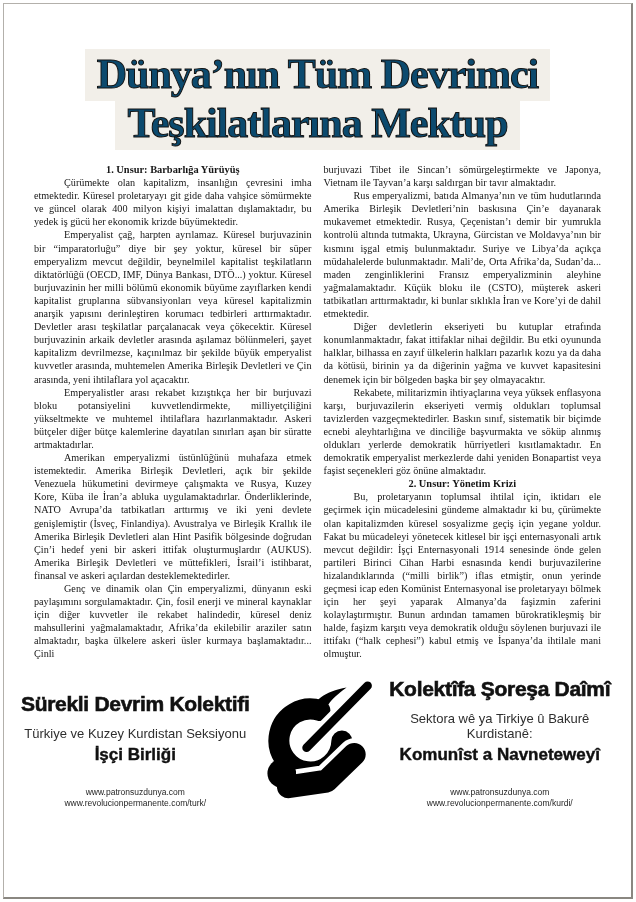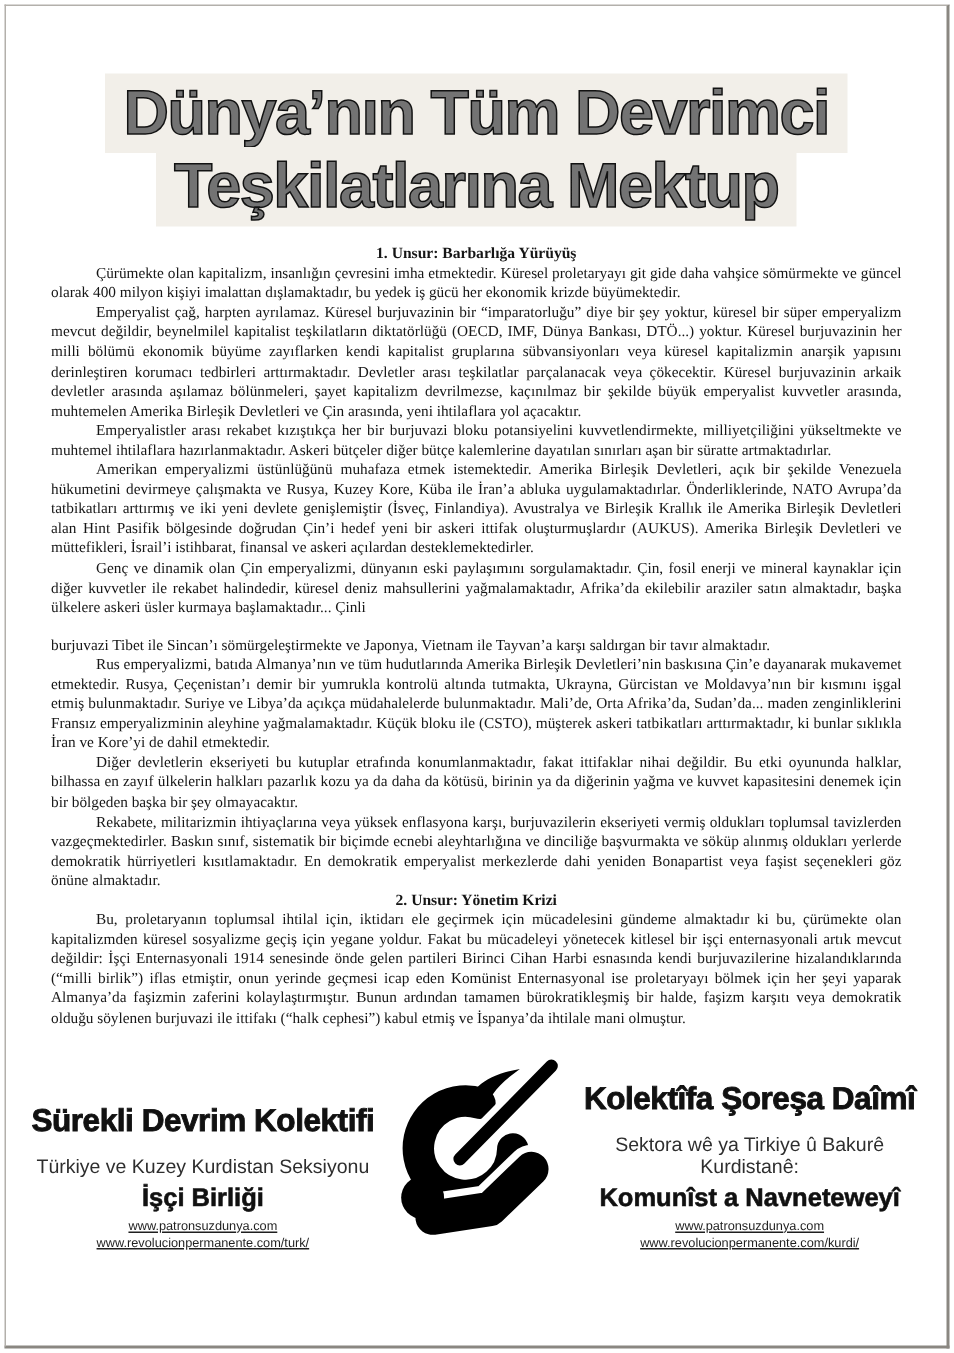"Dünya’nın Tüm Devrimci" .masthead { color: #737373 -> #0c4a6e; font-family: Liberation Sans, sans-serif -> Liberation Serif, serif }
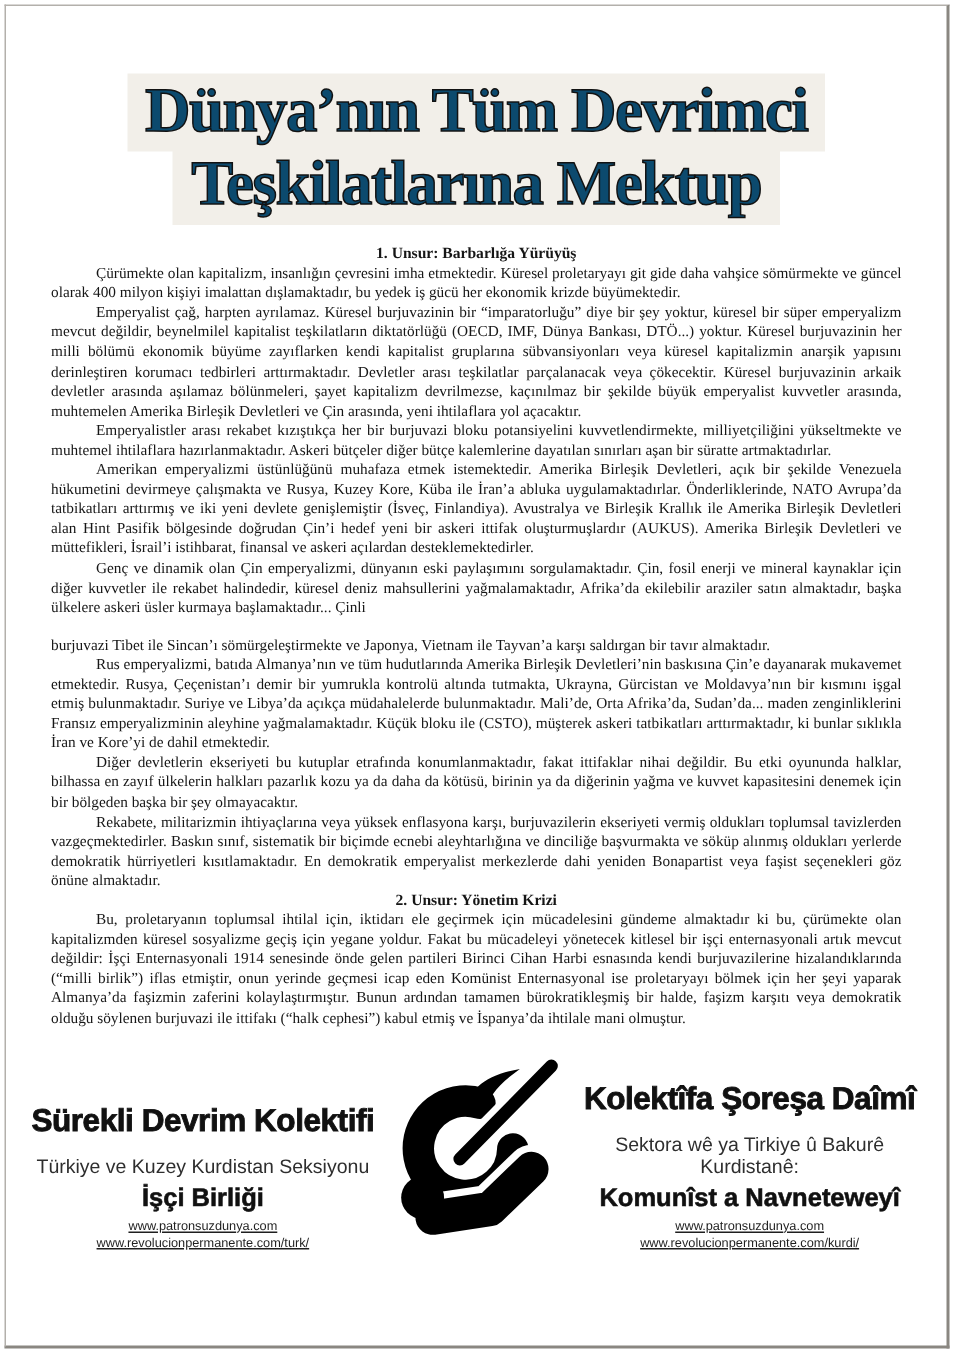"1. Unsur: Barbarlığa Yürüyüş" .cols { flex-direction: column -> none }
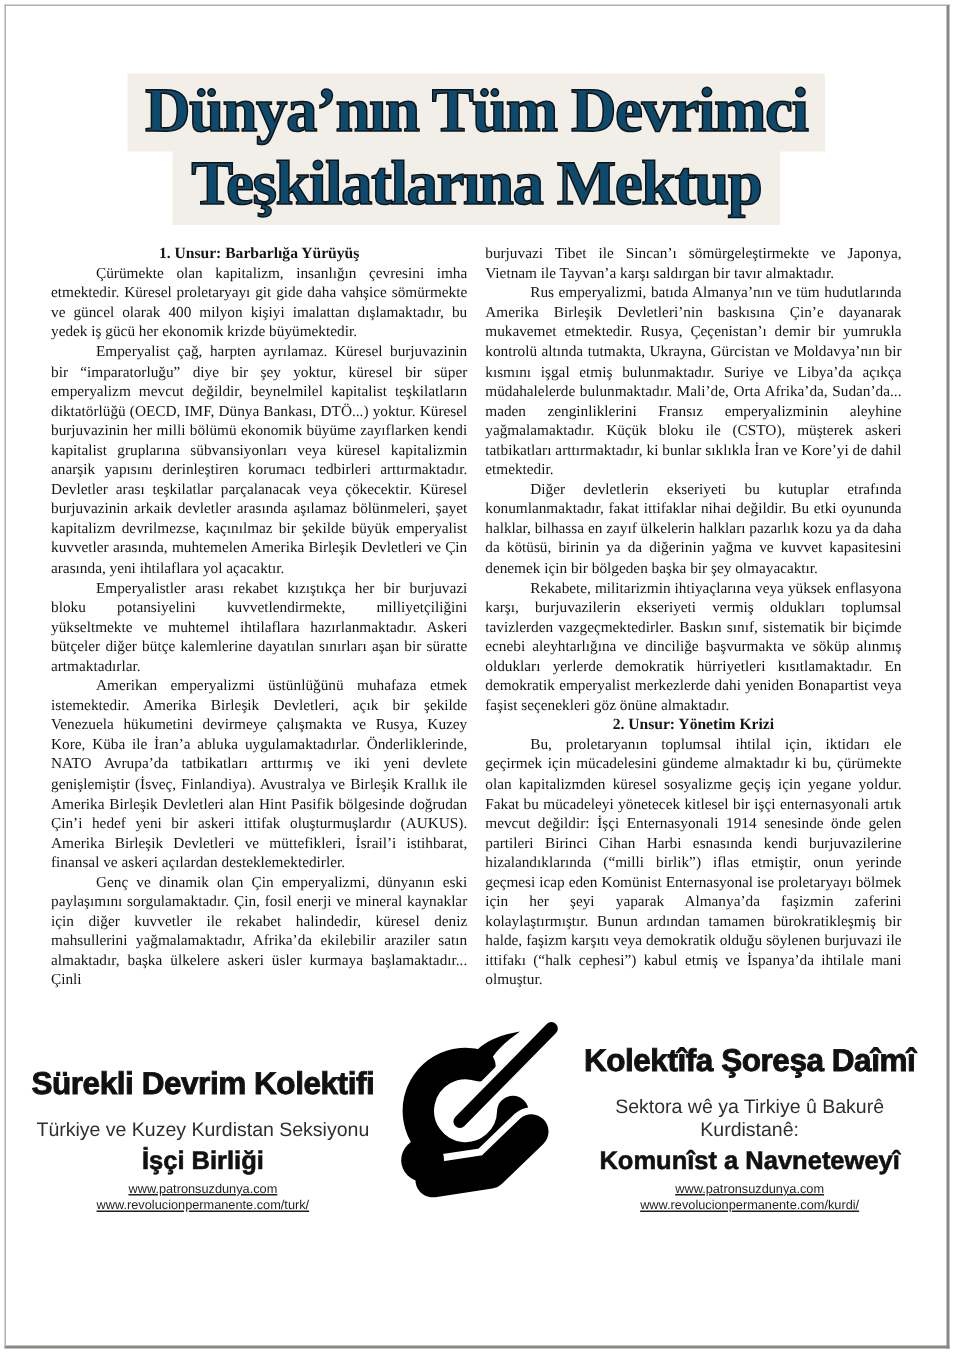"www.patronsuzdunya.com" .f-urls { margin-top: 4px -> 23px; text-decoration: underline -> none }
